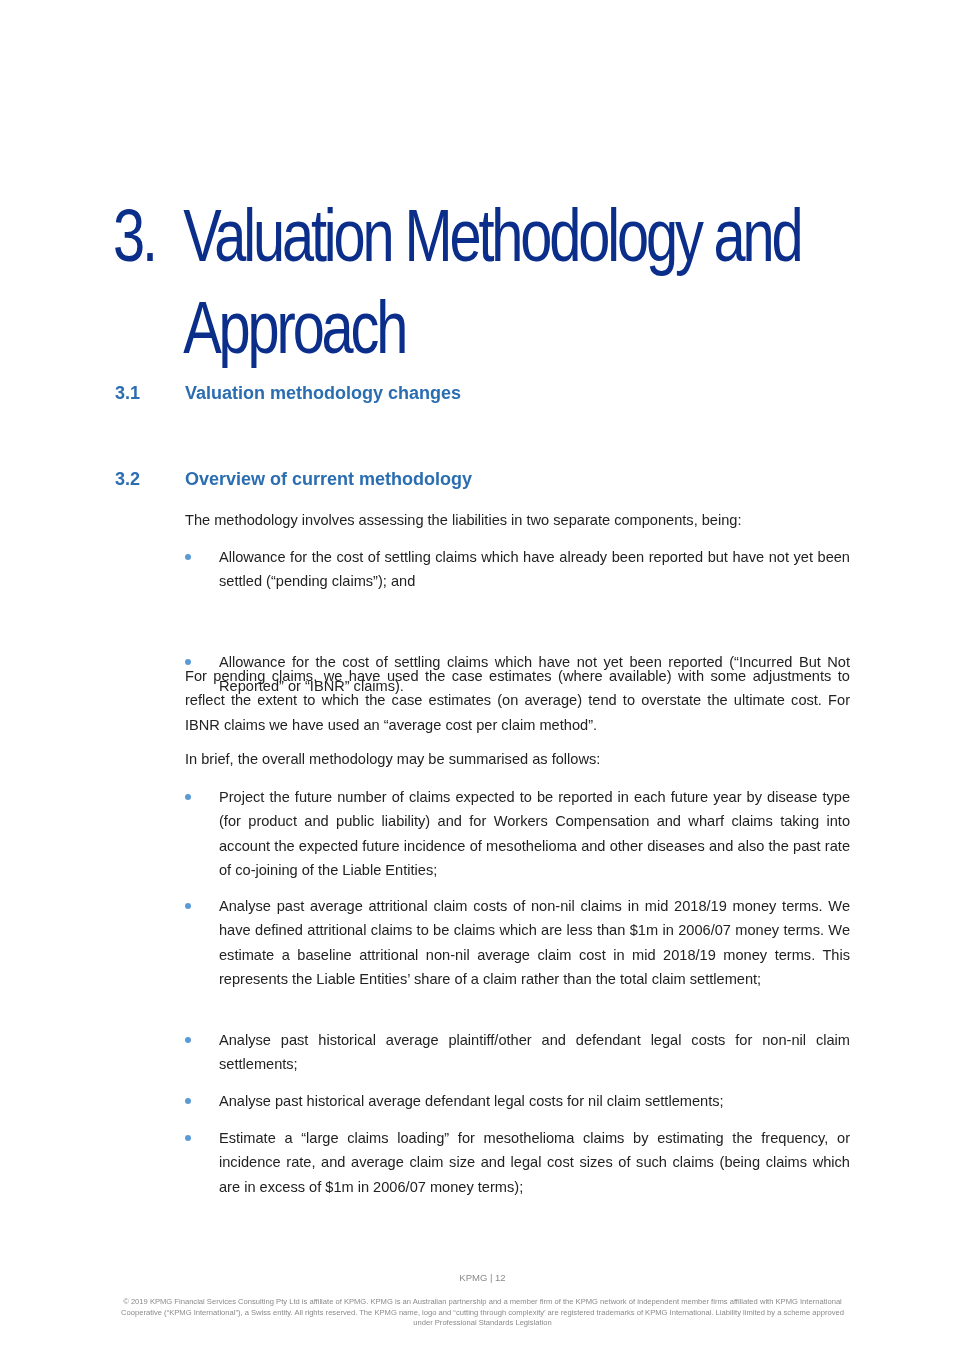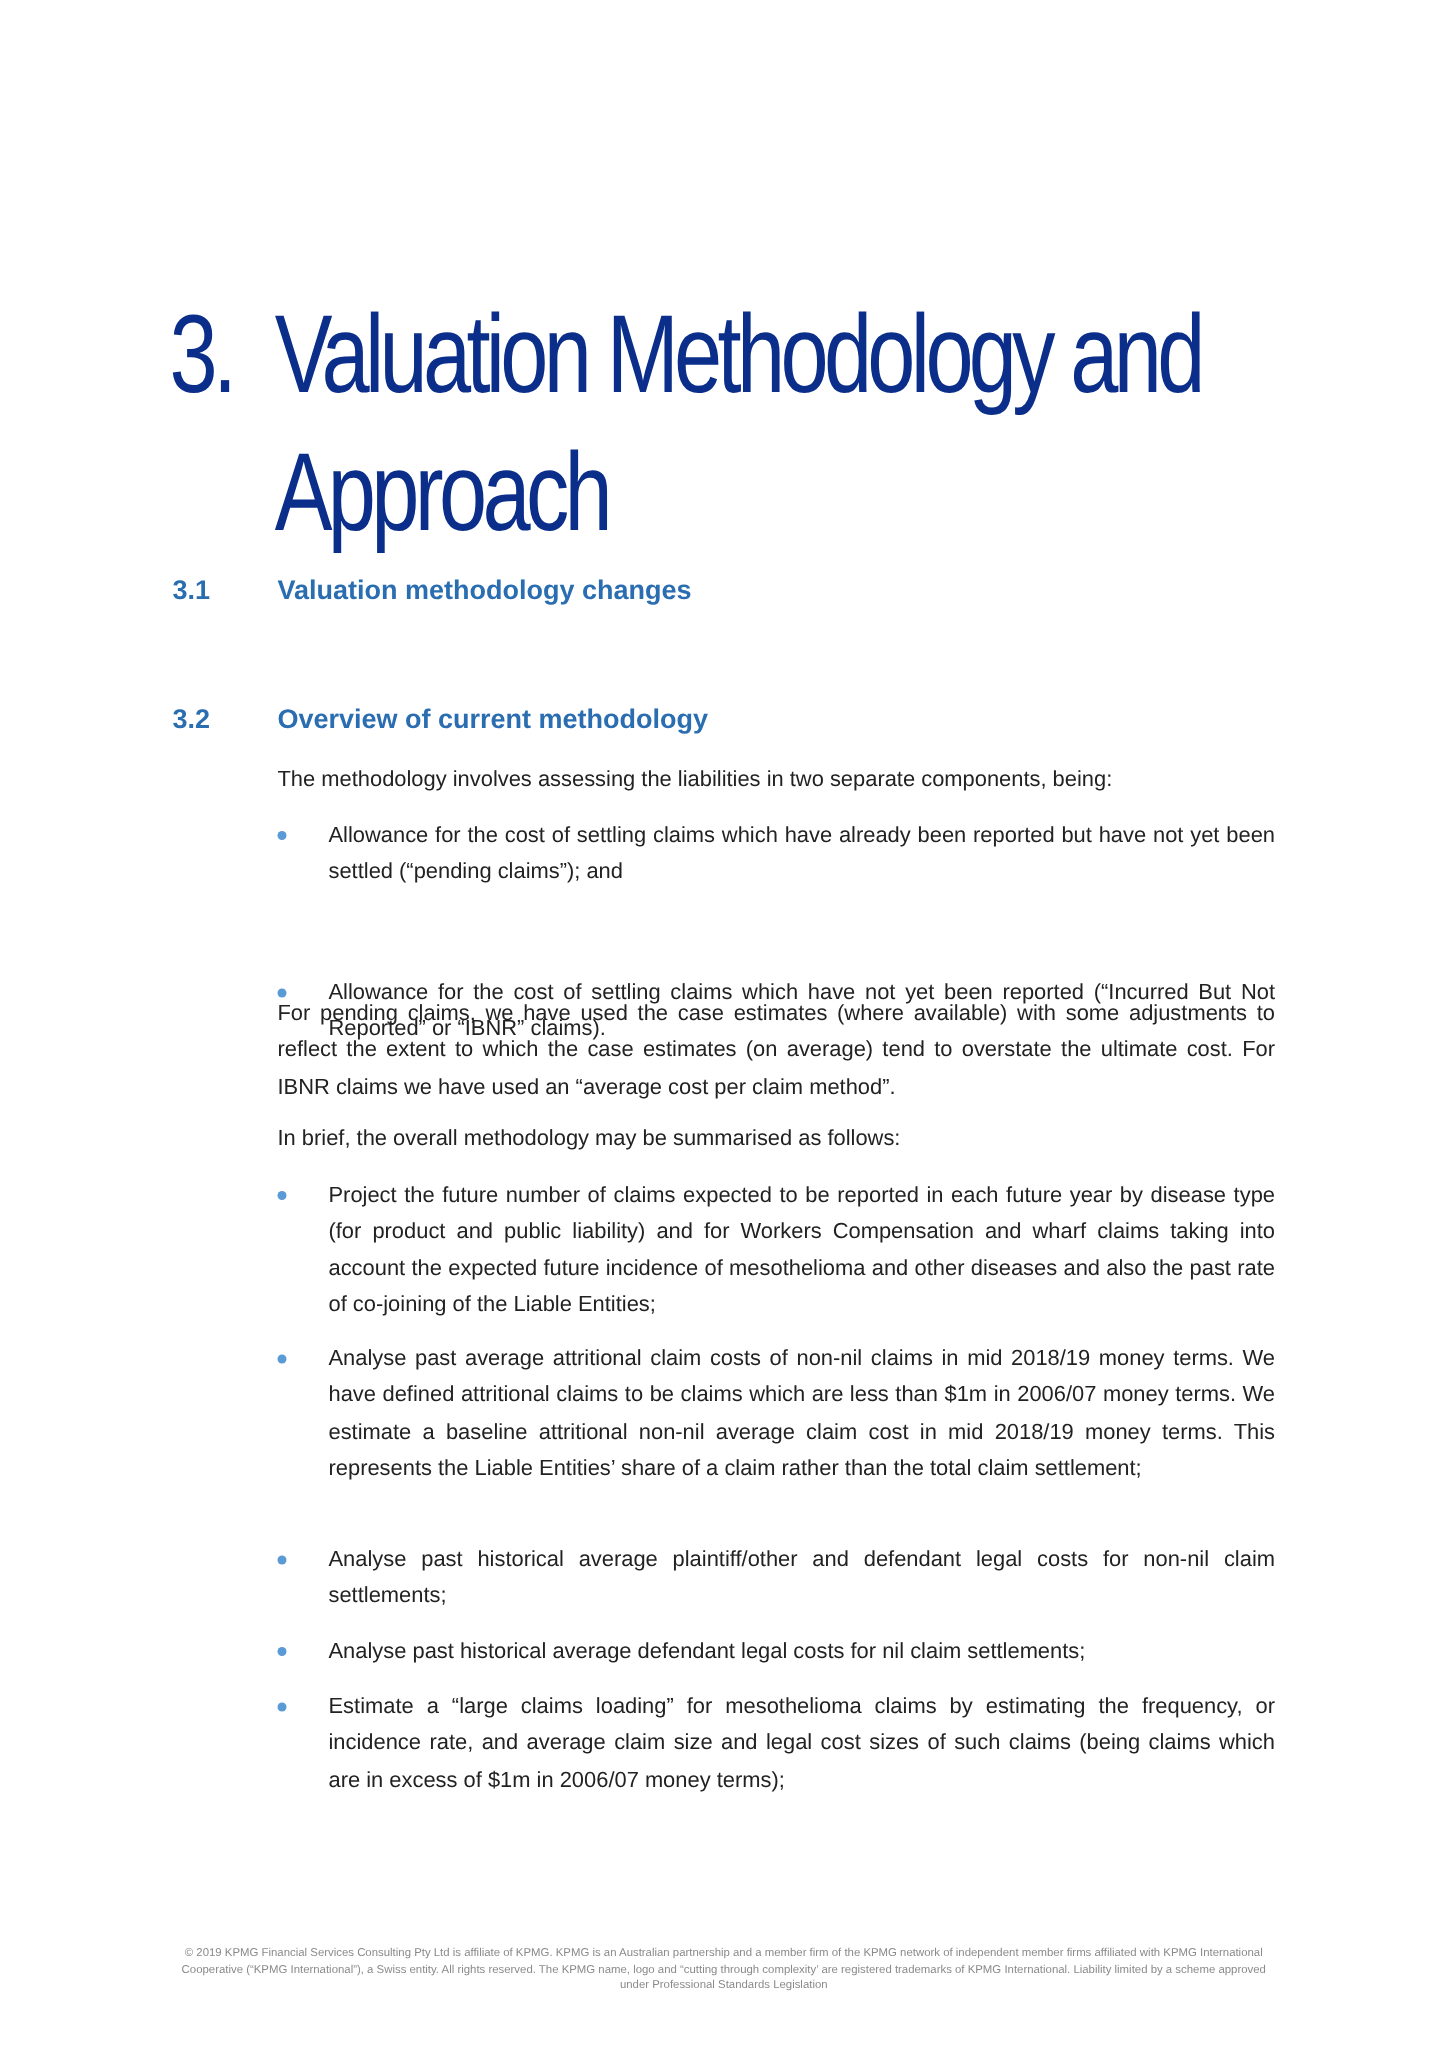"KPMG | 12" div.footer-page { html: none -> <div>KPMG | 12</div> }
